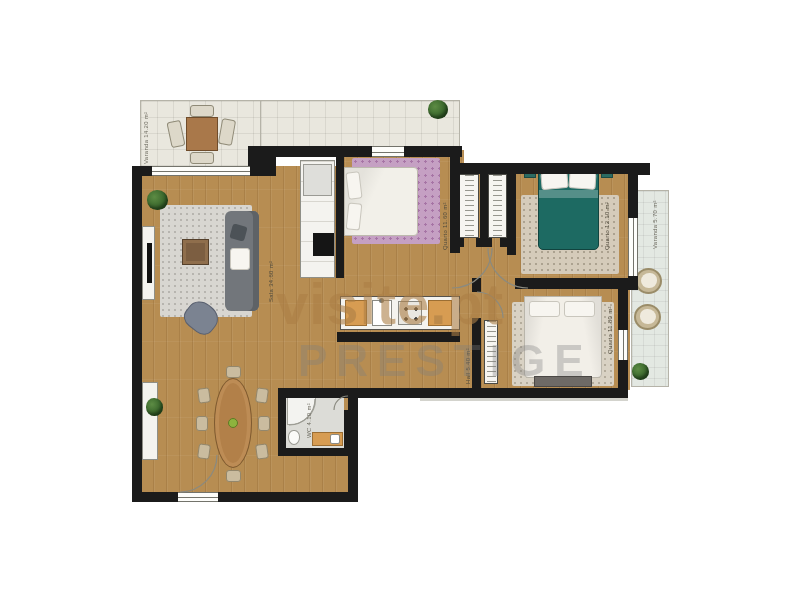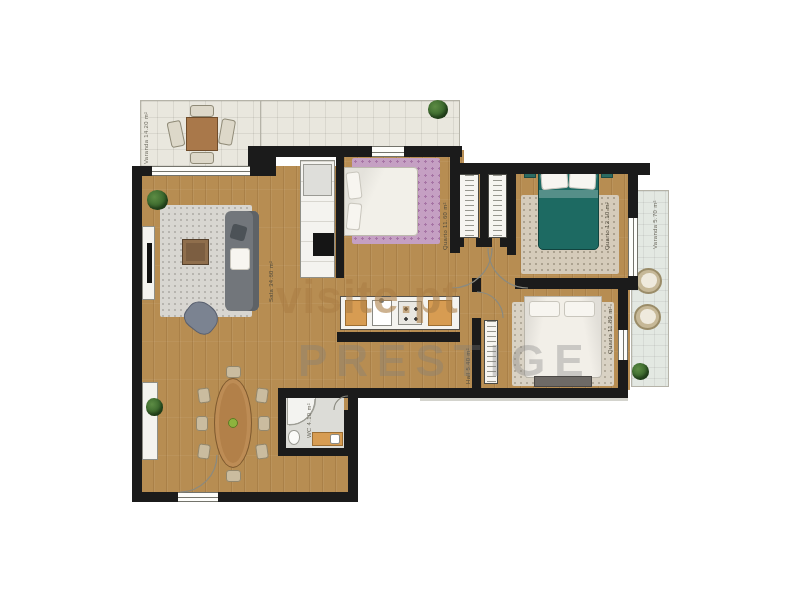"visite.pt" .wm1 { font-size: 46px -> 58px }
